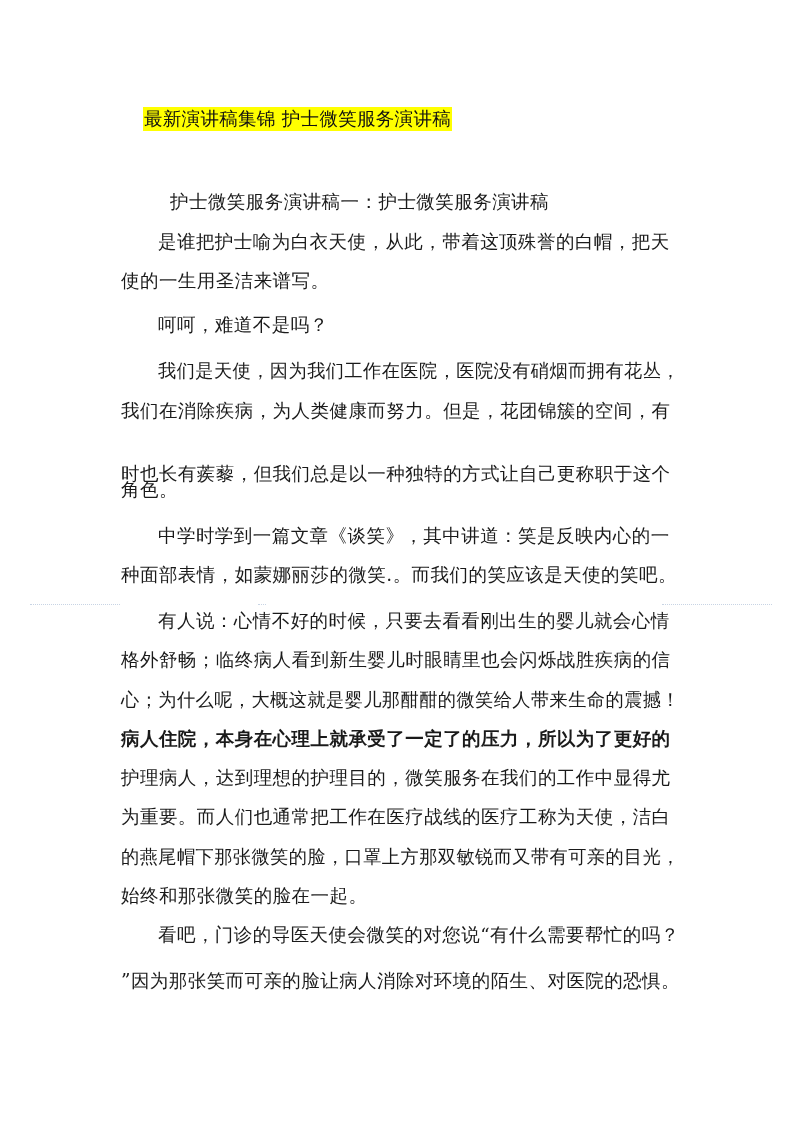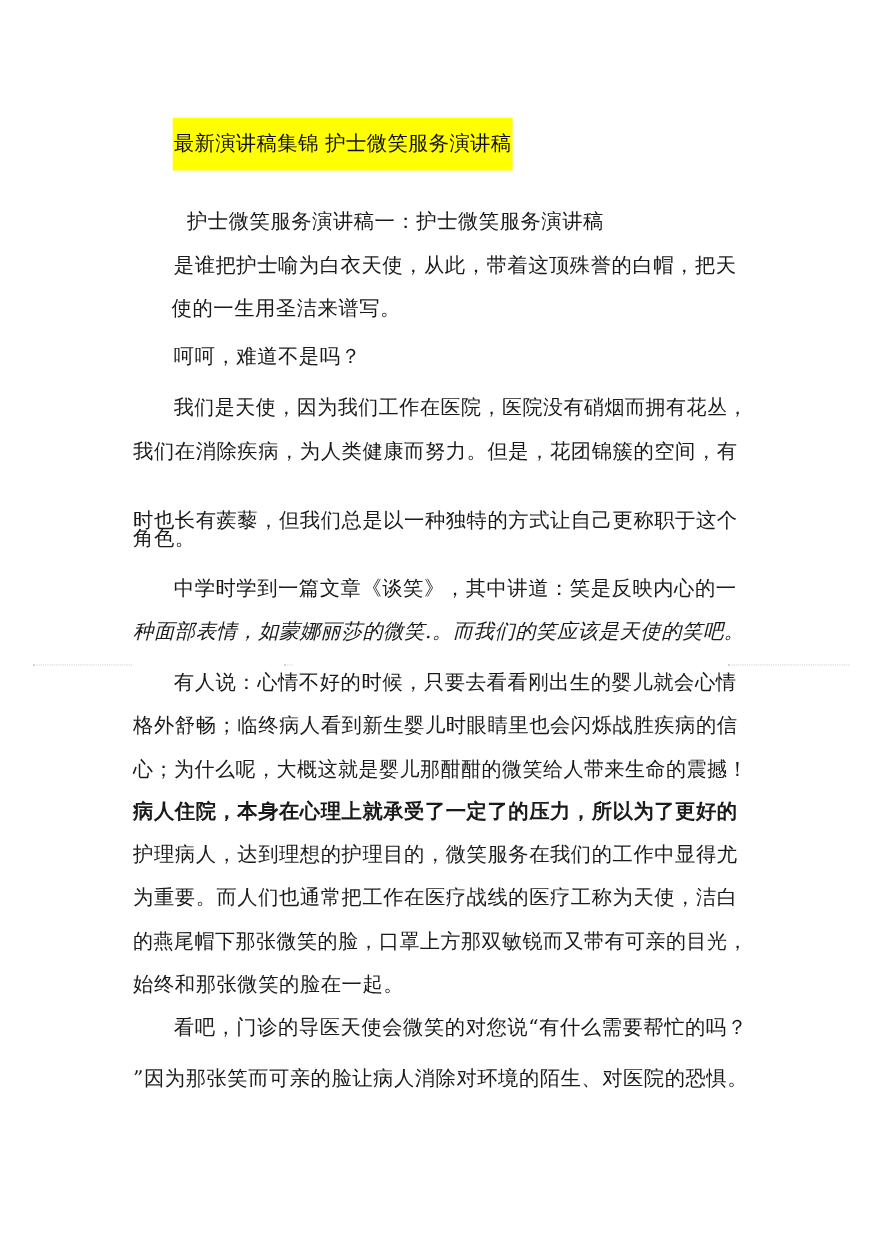"最新演讲稿集锦 护士微笑服务演讲稿" .title { left: 157px -> 143px; padding: 12px 1px -> 0 1px }
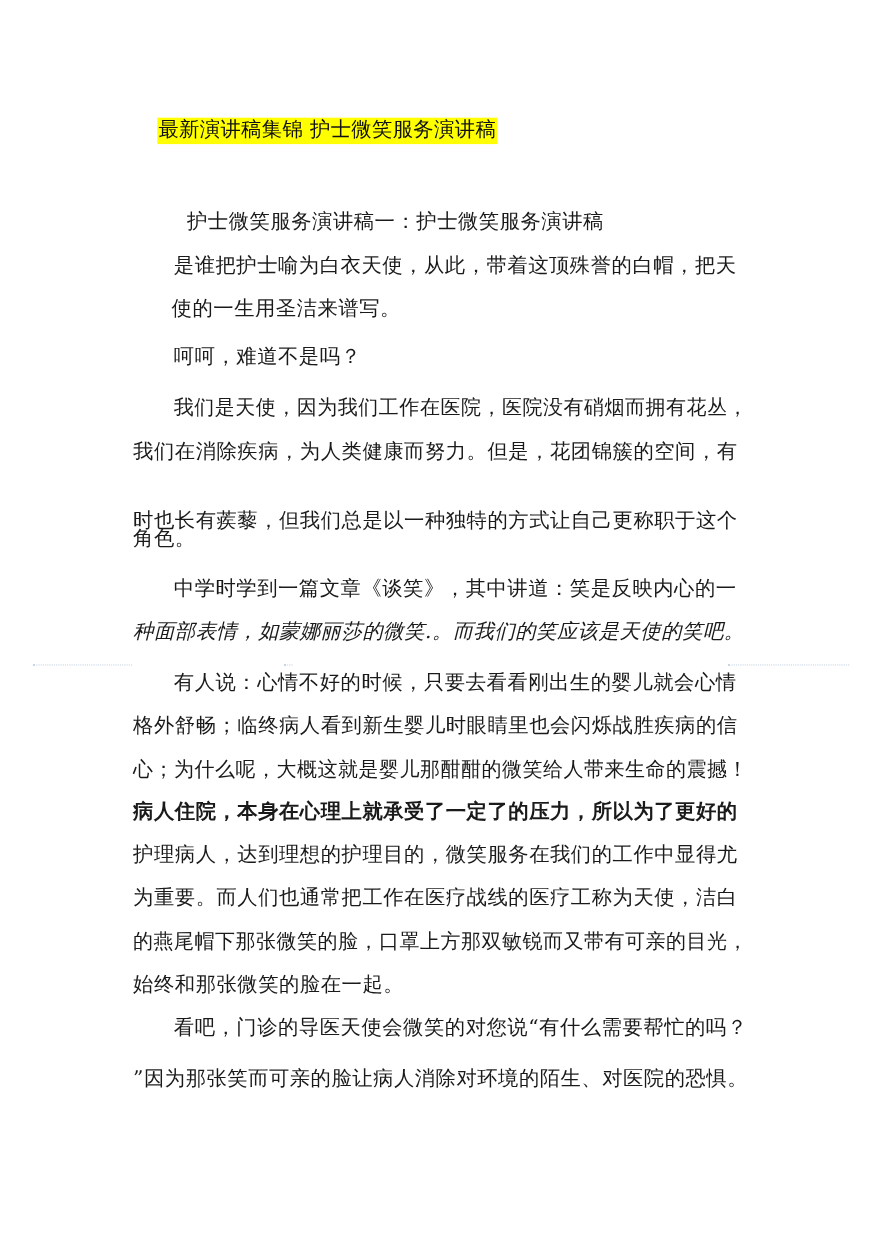"使的一生用圣洁来谱写。" div.line { margin-left: 35px -> none }
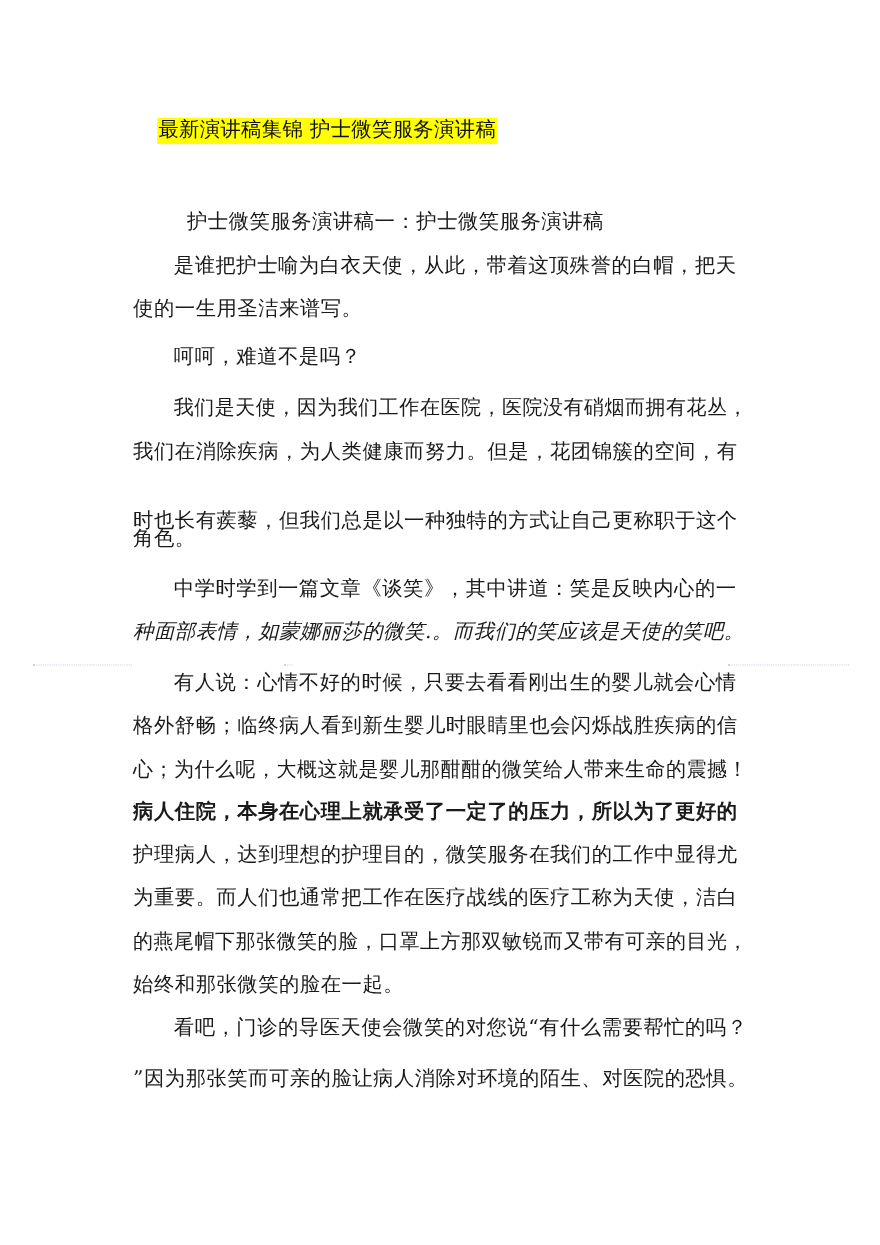"种面部表情，如蒙娜丽莎的微笑.。而我们的笑应该是天使的笑吧。" div.line { font-style: italic -> none }
